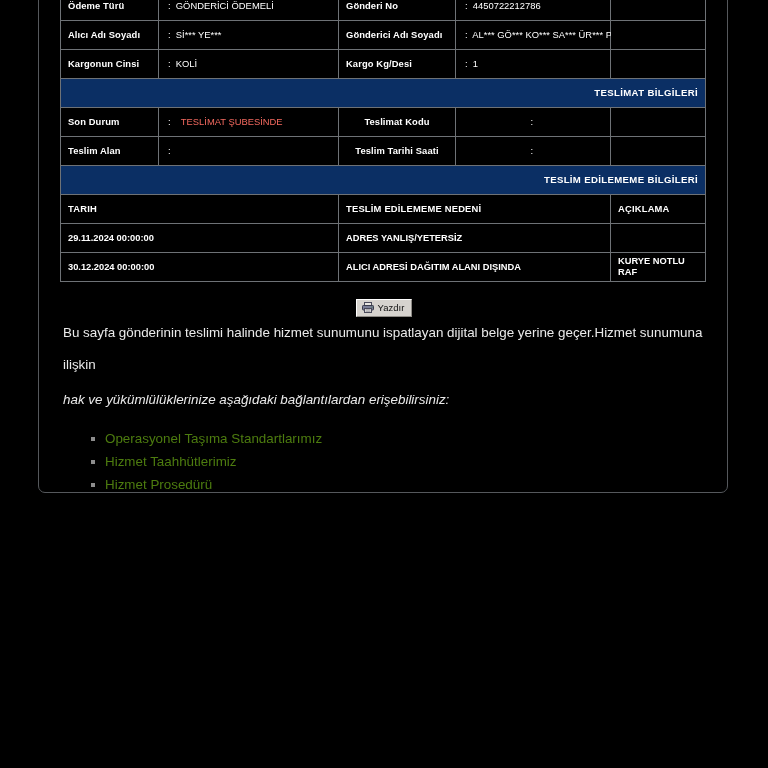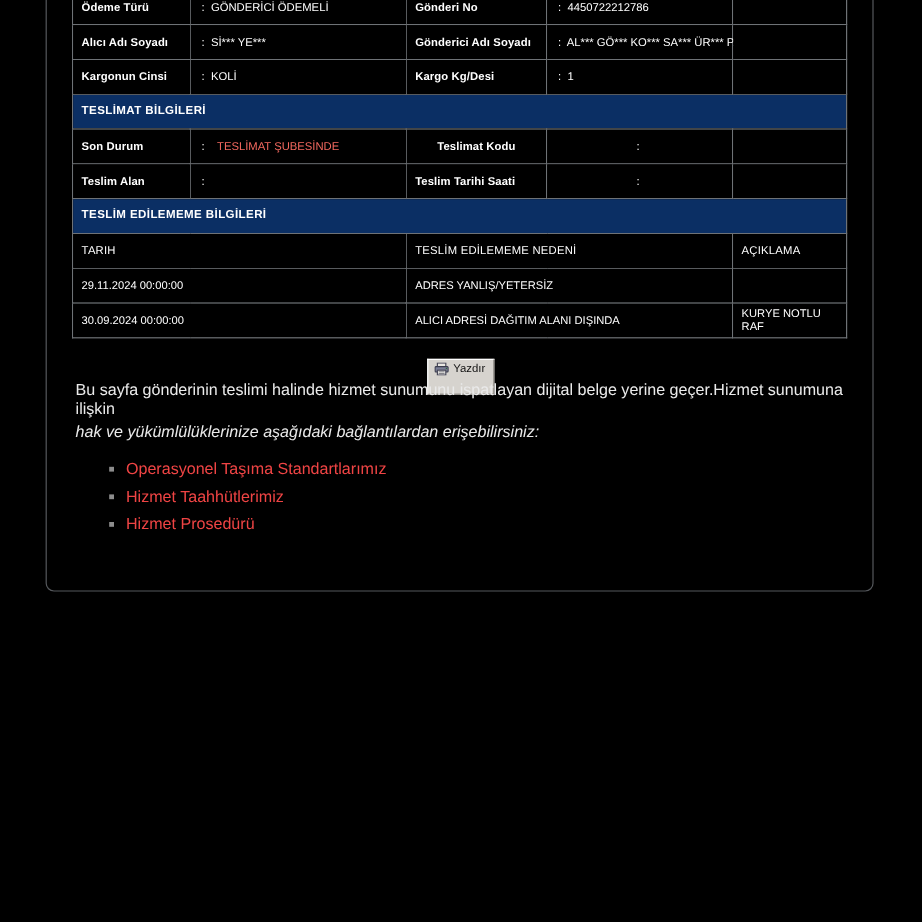"TESLİMAT BİLGİLERİ" .bandhead td { text-align: left -> right }
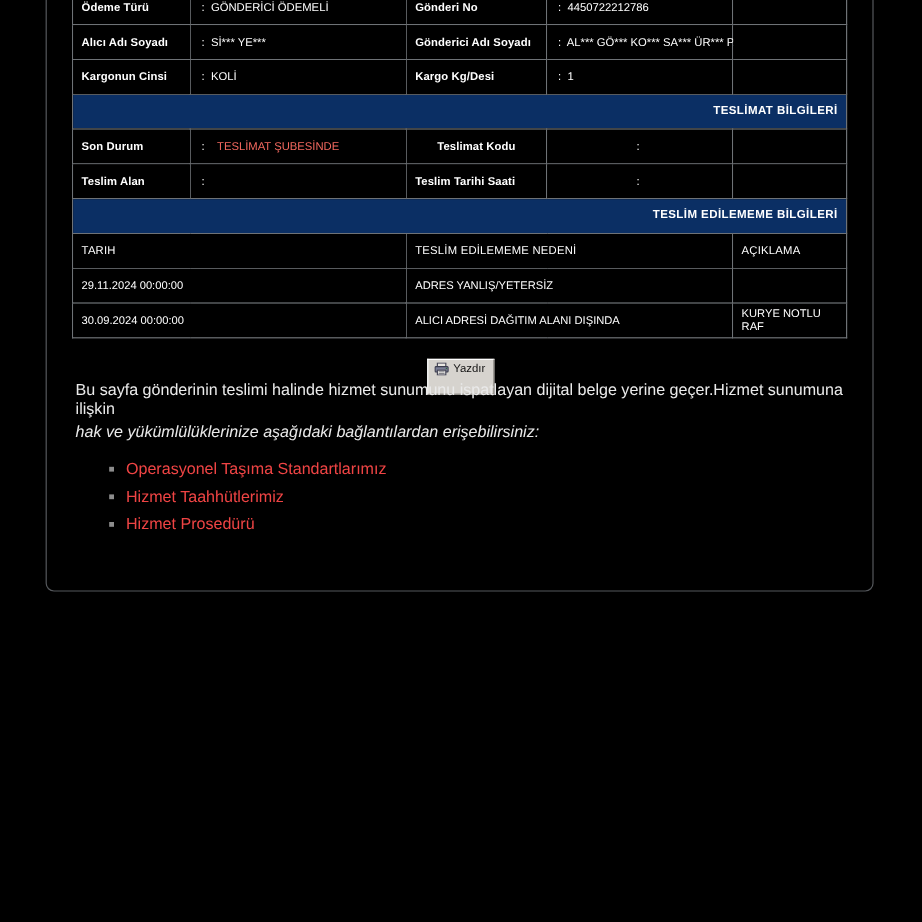"Teslim Tarihi Saati" td.lbl { text-align: left -> center }
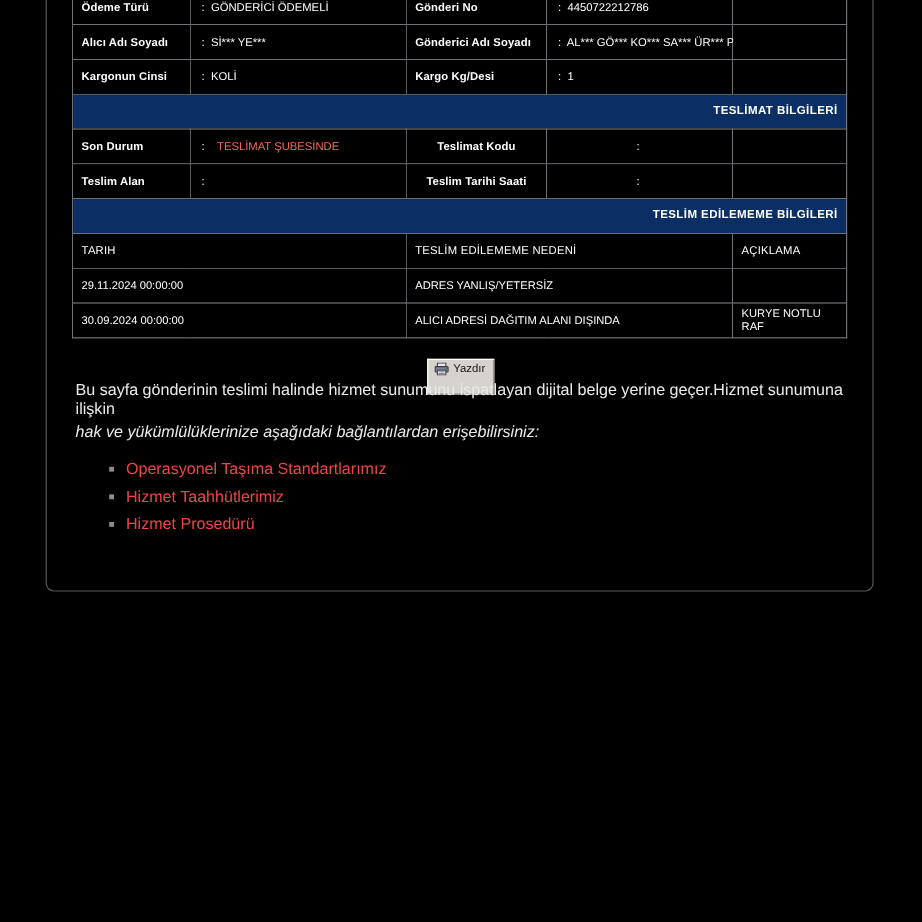"TARIH" .colhead td { font-weight: normal -> bold }
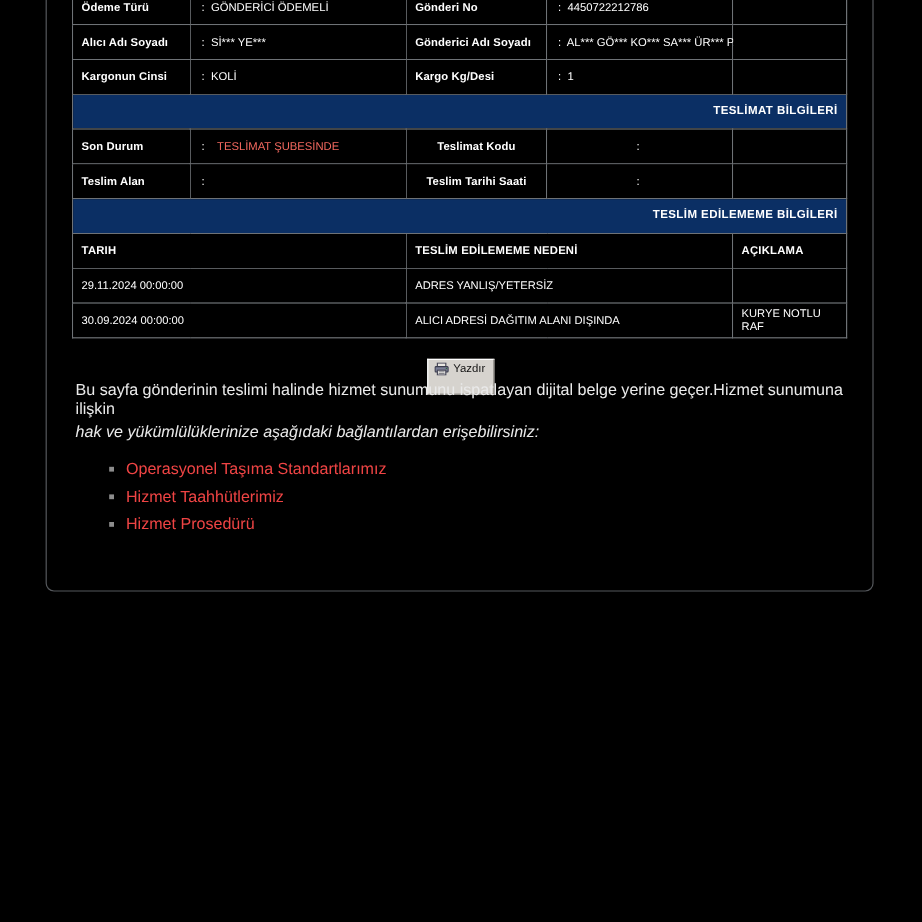"29.11.2024 00:00:00" .datarow td { font-weight: normal -> bold }
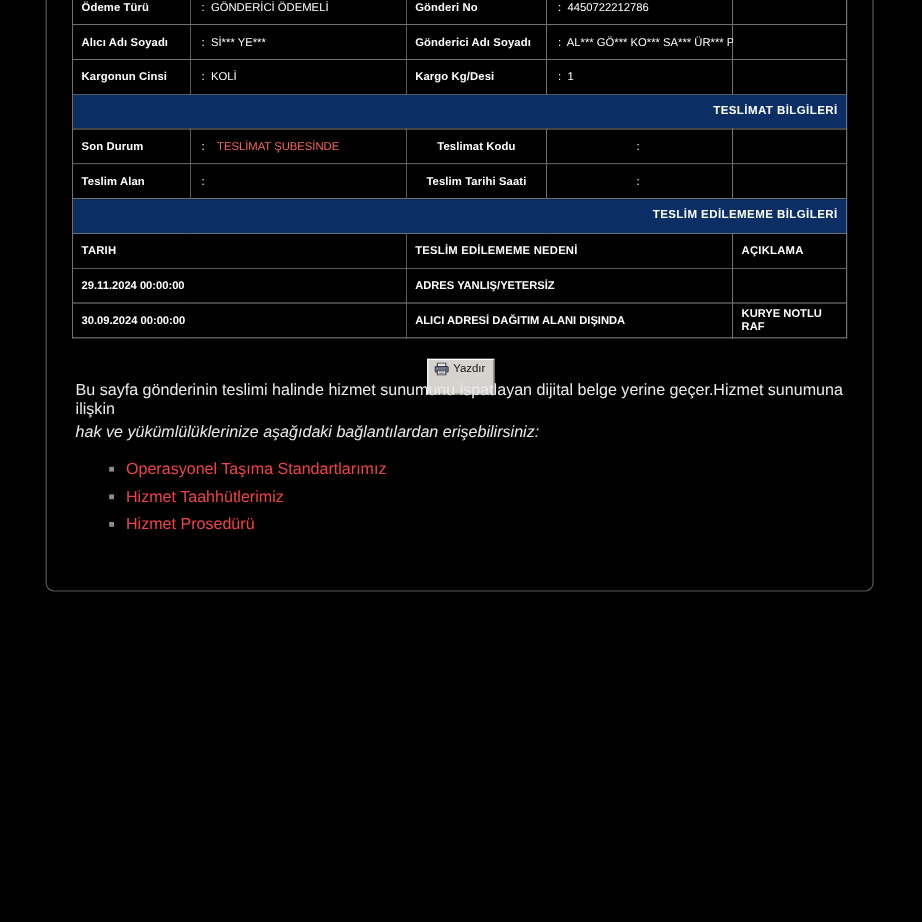"30.09.2024 00:00:00" td { text: 30.09.2024 -> 30.12.2024 }
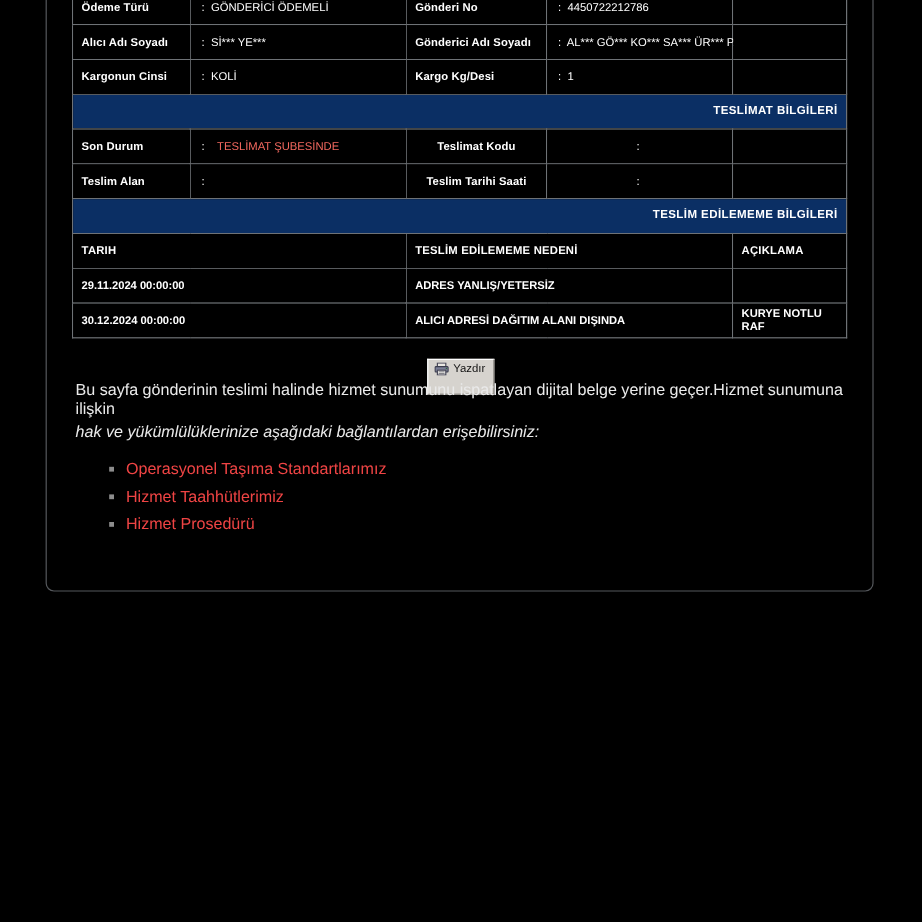"Yazdır" #print-btn { padding: 1px 7px 14px 5px -> 1px 7px 2px 5px }
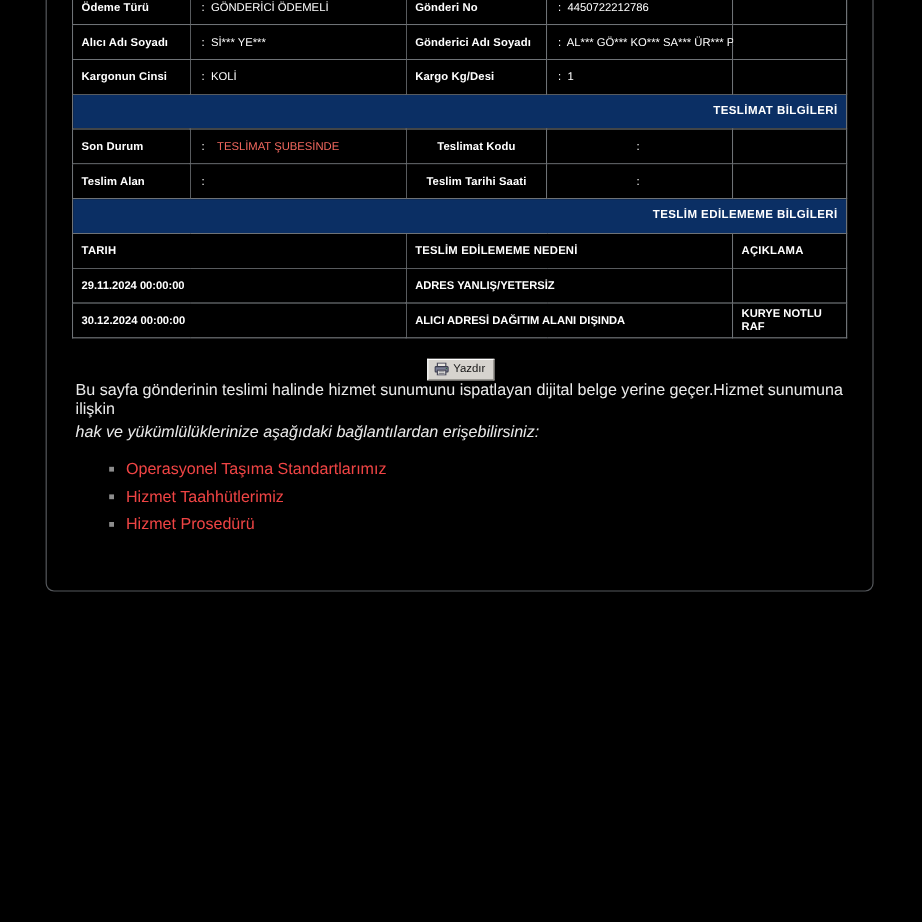"Bu sayfa gönderinin teslimi halinde" #prose p { line-height: 16px -> 32px }
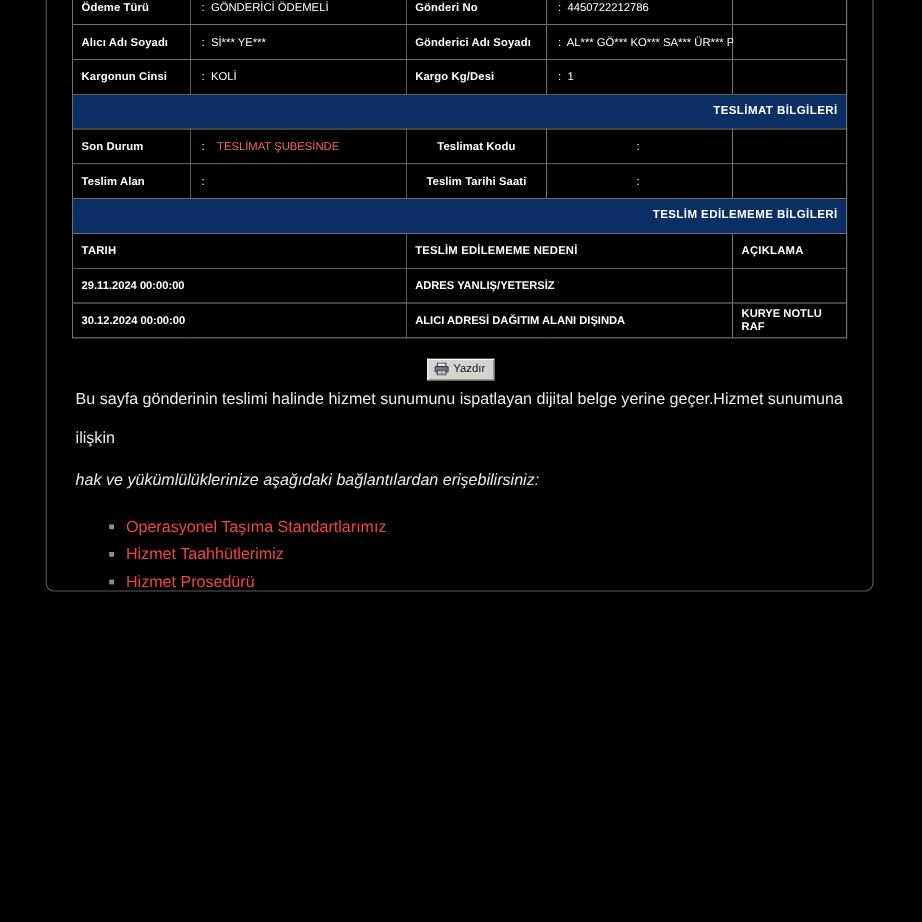"Operasyonel Taşıma Standartlarımız" #links a { color: #ef4444 -> #4d7c0f }
